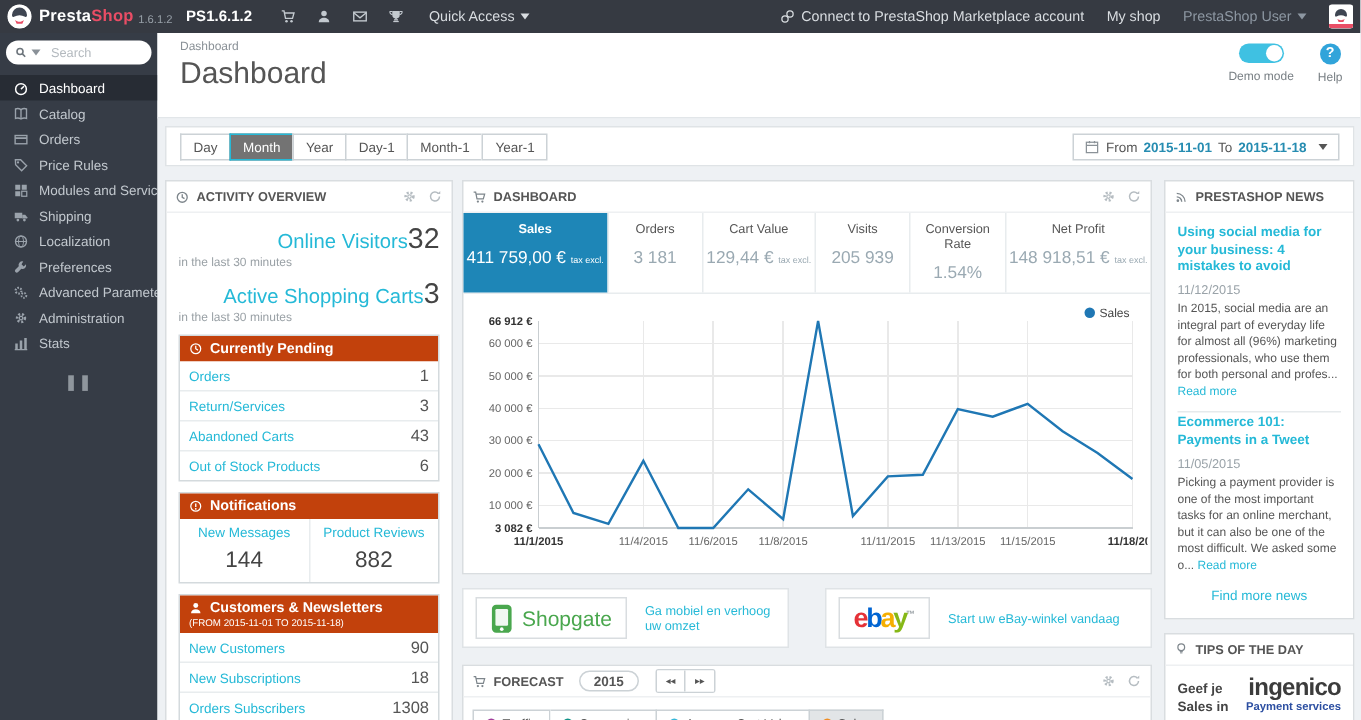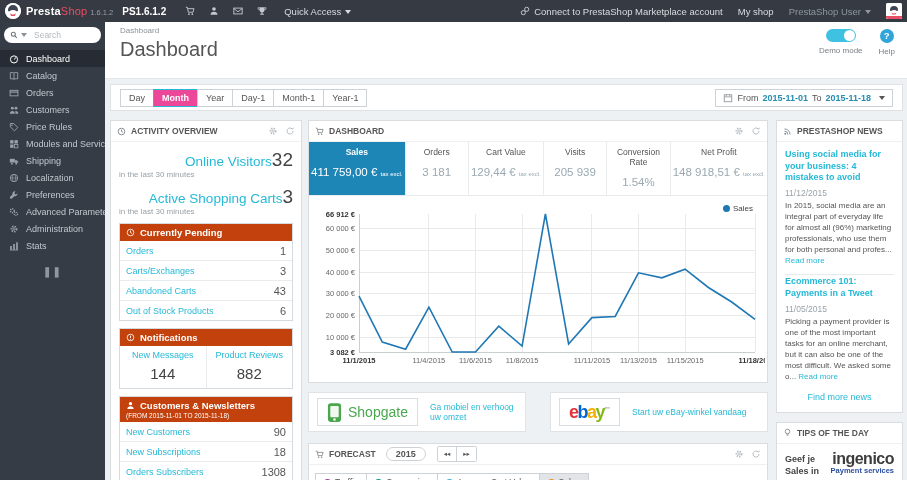"Shop" .brand .shop { font-weight: normal -> bold }
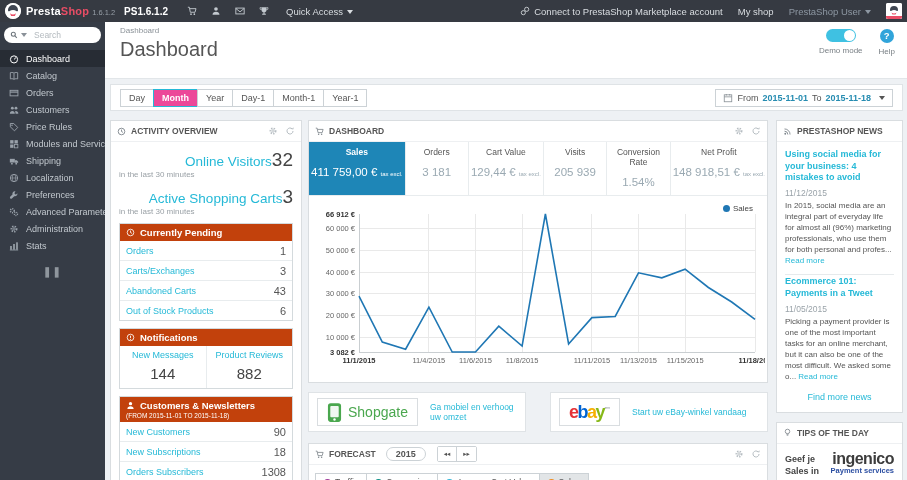"Month" .range-btn.active { background: #ec4899 -> #737373; font-weight: bold -> normal }
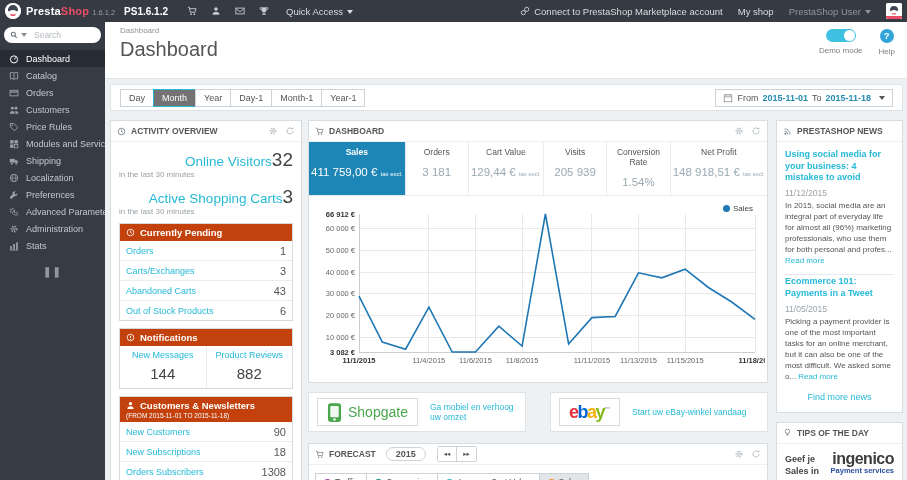"Customers" div.menu-item { html: <div> <svg> <circle></circle> <circle></circle> <path></path> <path></path> </svg> <span>Customers</span> </div> -> none }
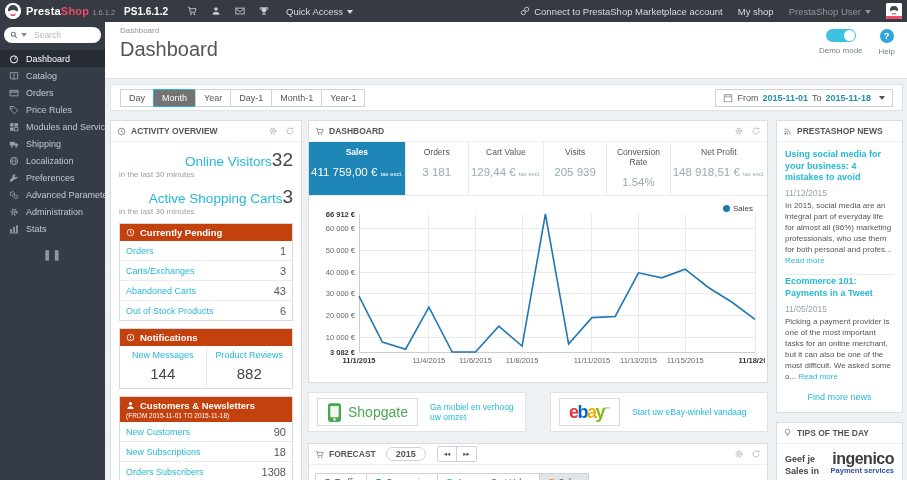"Carts/Exchanges" a.tlabel { text: Carts/Exchanges -> Return/Services }
